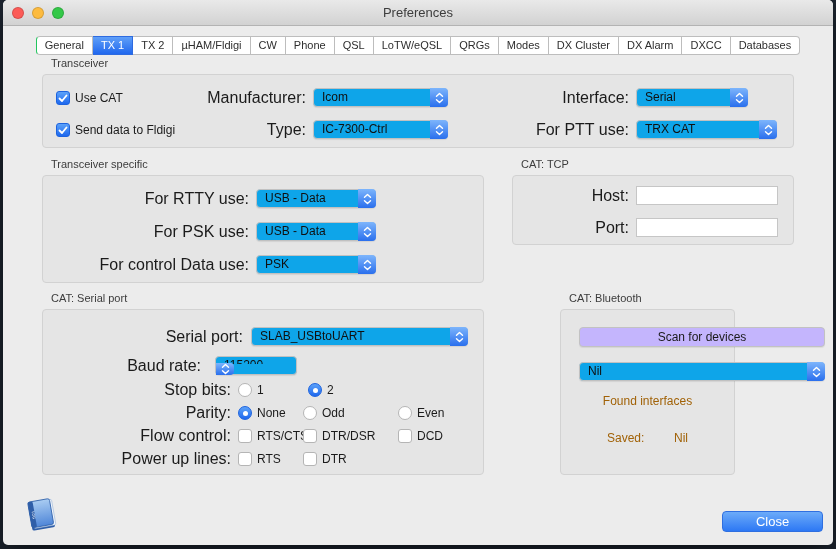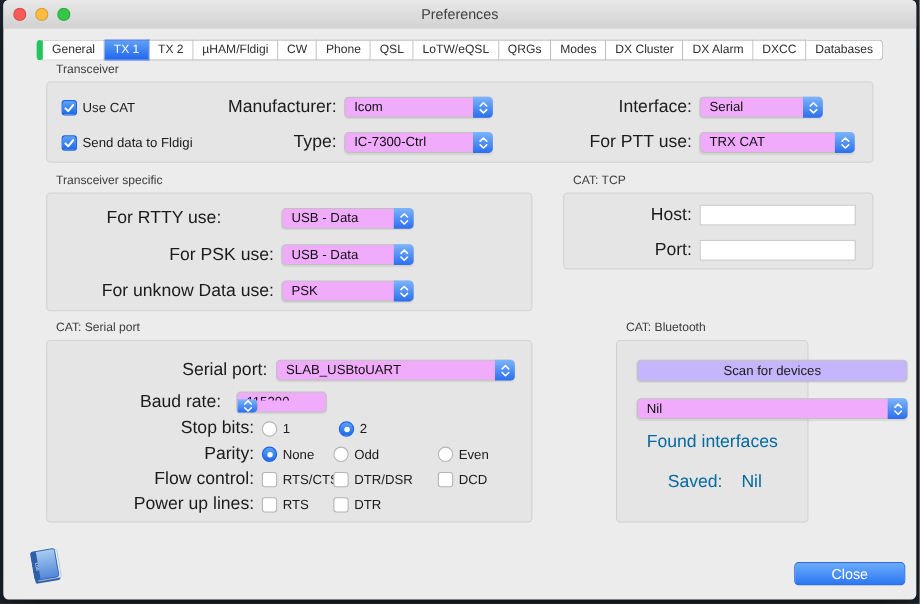"General" .tab:first-child { border-left: 6px solid #22c55e -> 1px solid #22c55e }
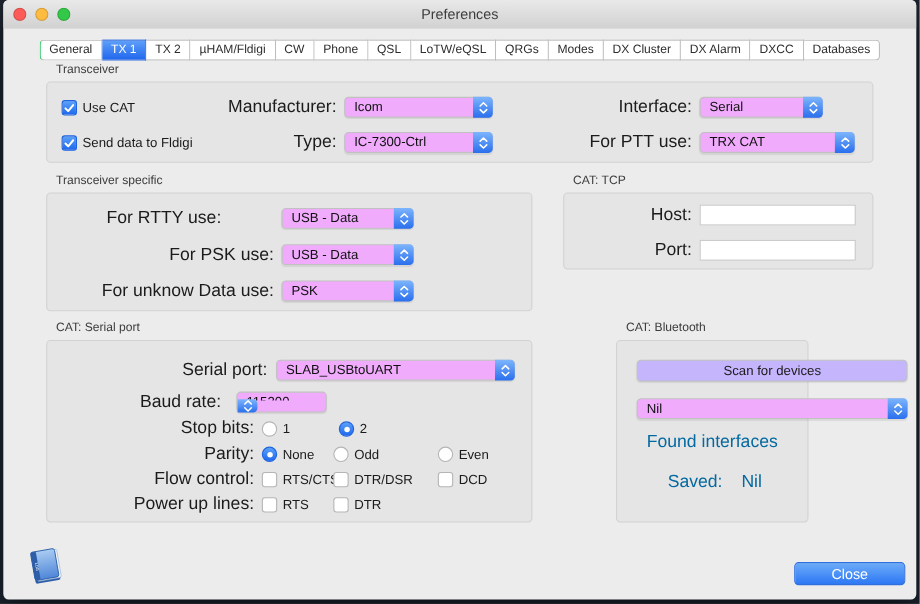"Icom" .dropdown { background: #f0abfc -> #0ea5e9 }
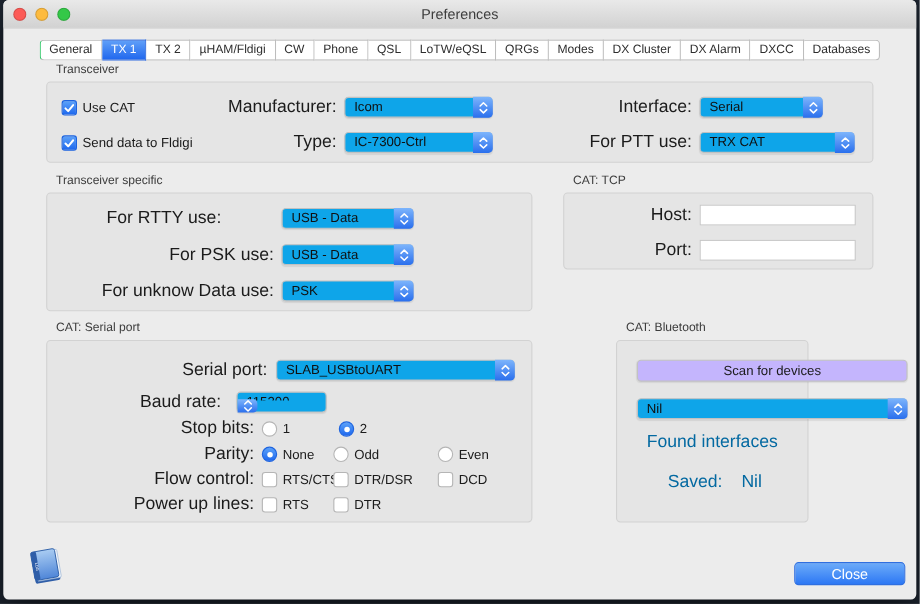"For RTTY use:" div.lbl { text-align: center -> none }
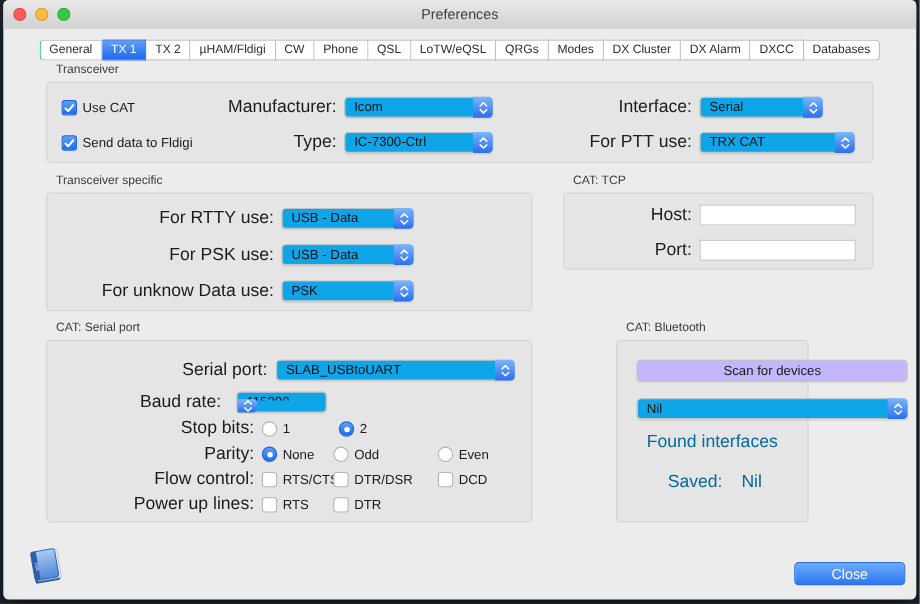"For unknow Data use:" div.lbl { text: unknow -> control }
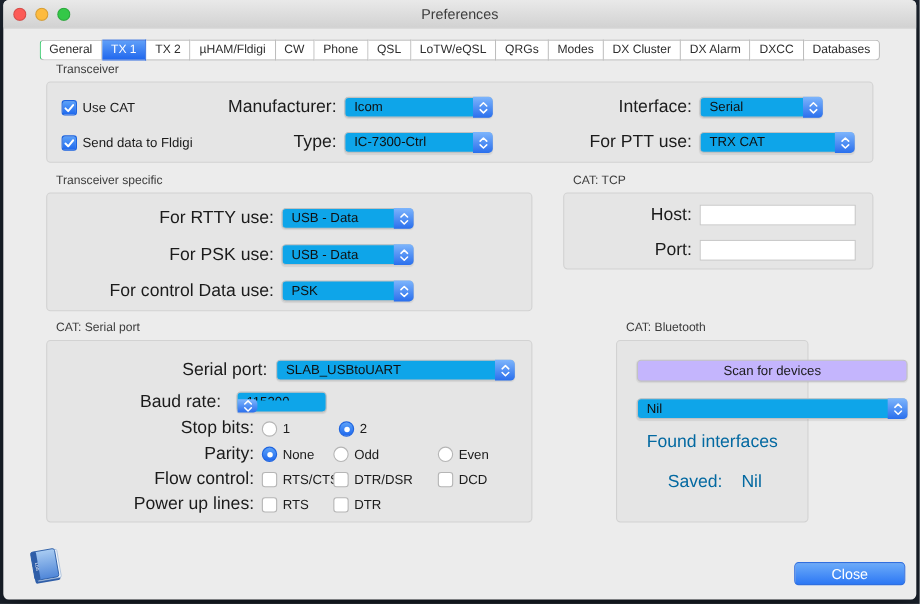"Found interfaces" .static { color: #0369a1 -> #a16207; font-size: 16px -> 12px }
